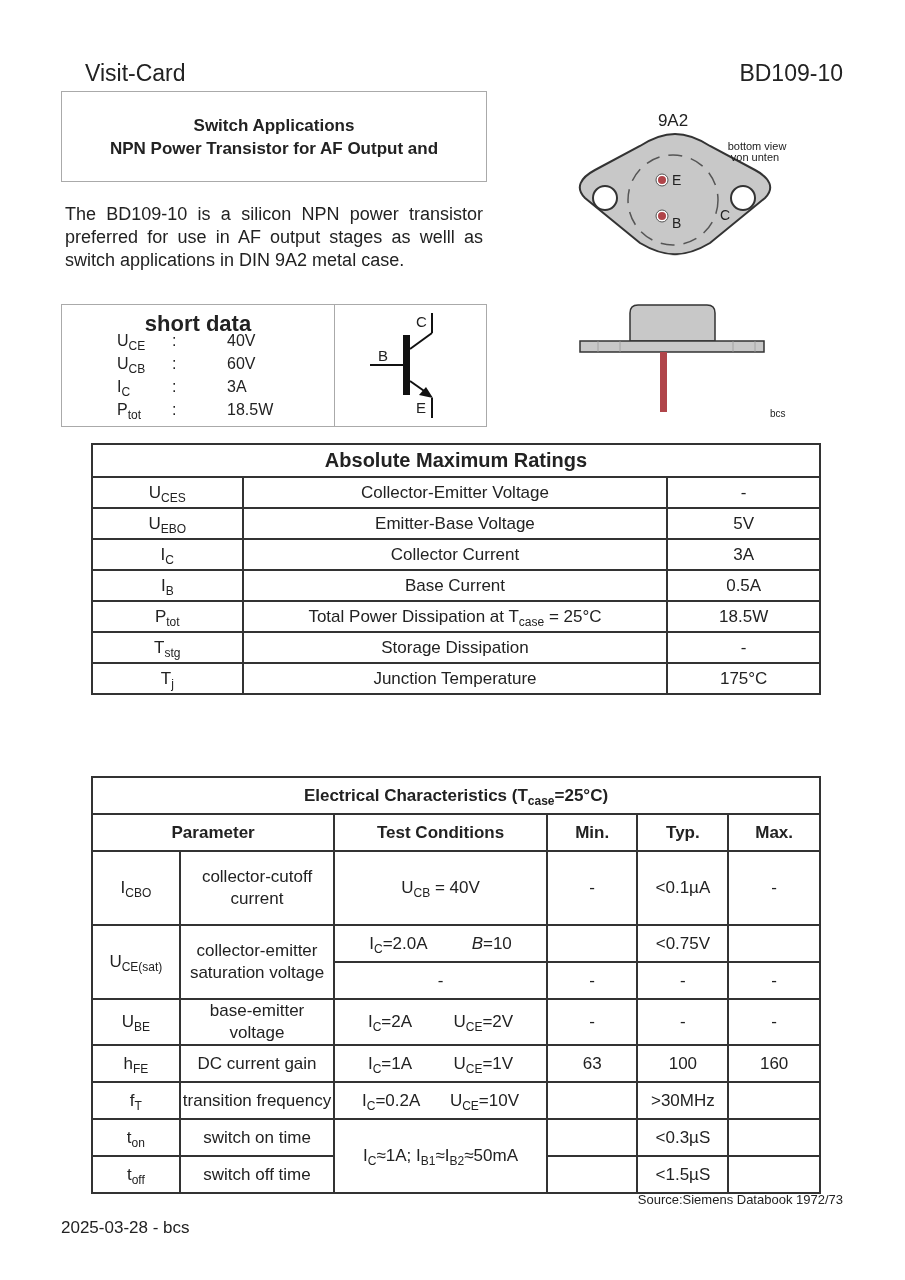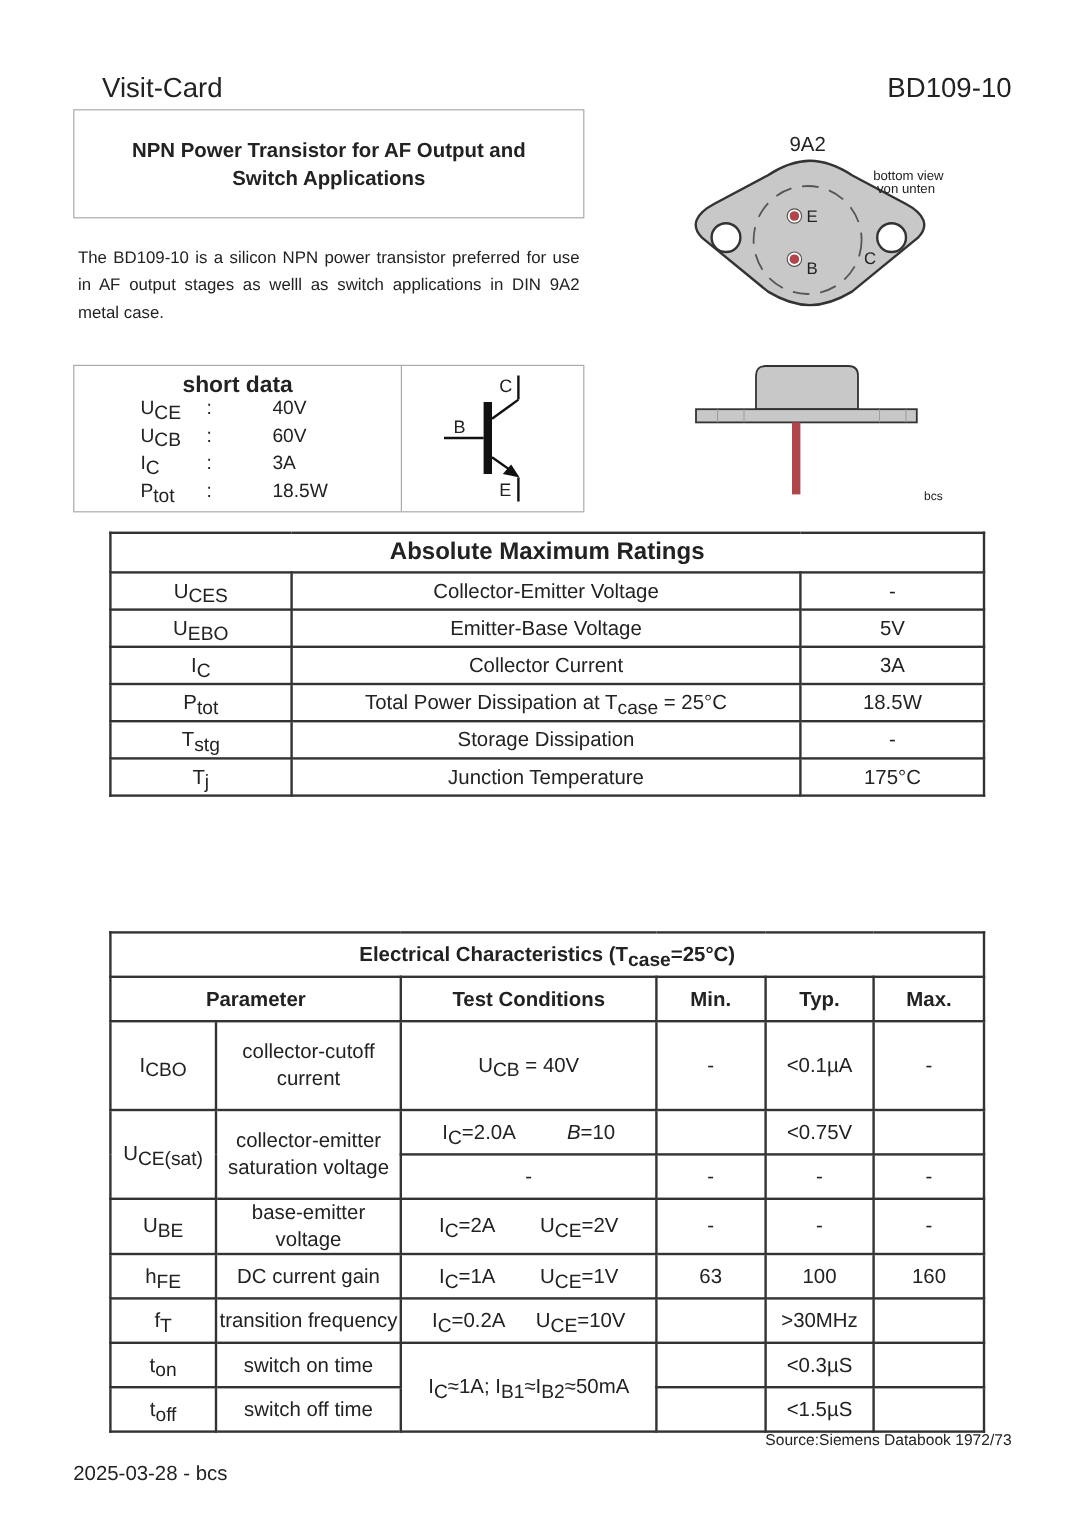"NPN Power Transistor for AF" div { order: before "Switch Applications" -> after "Switch Applications" }
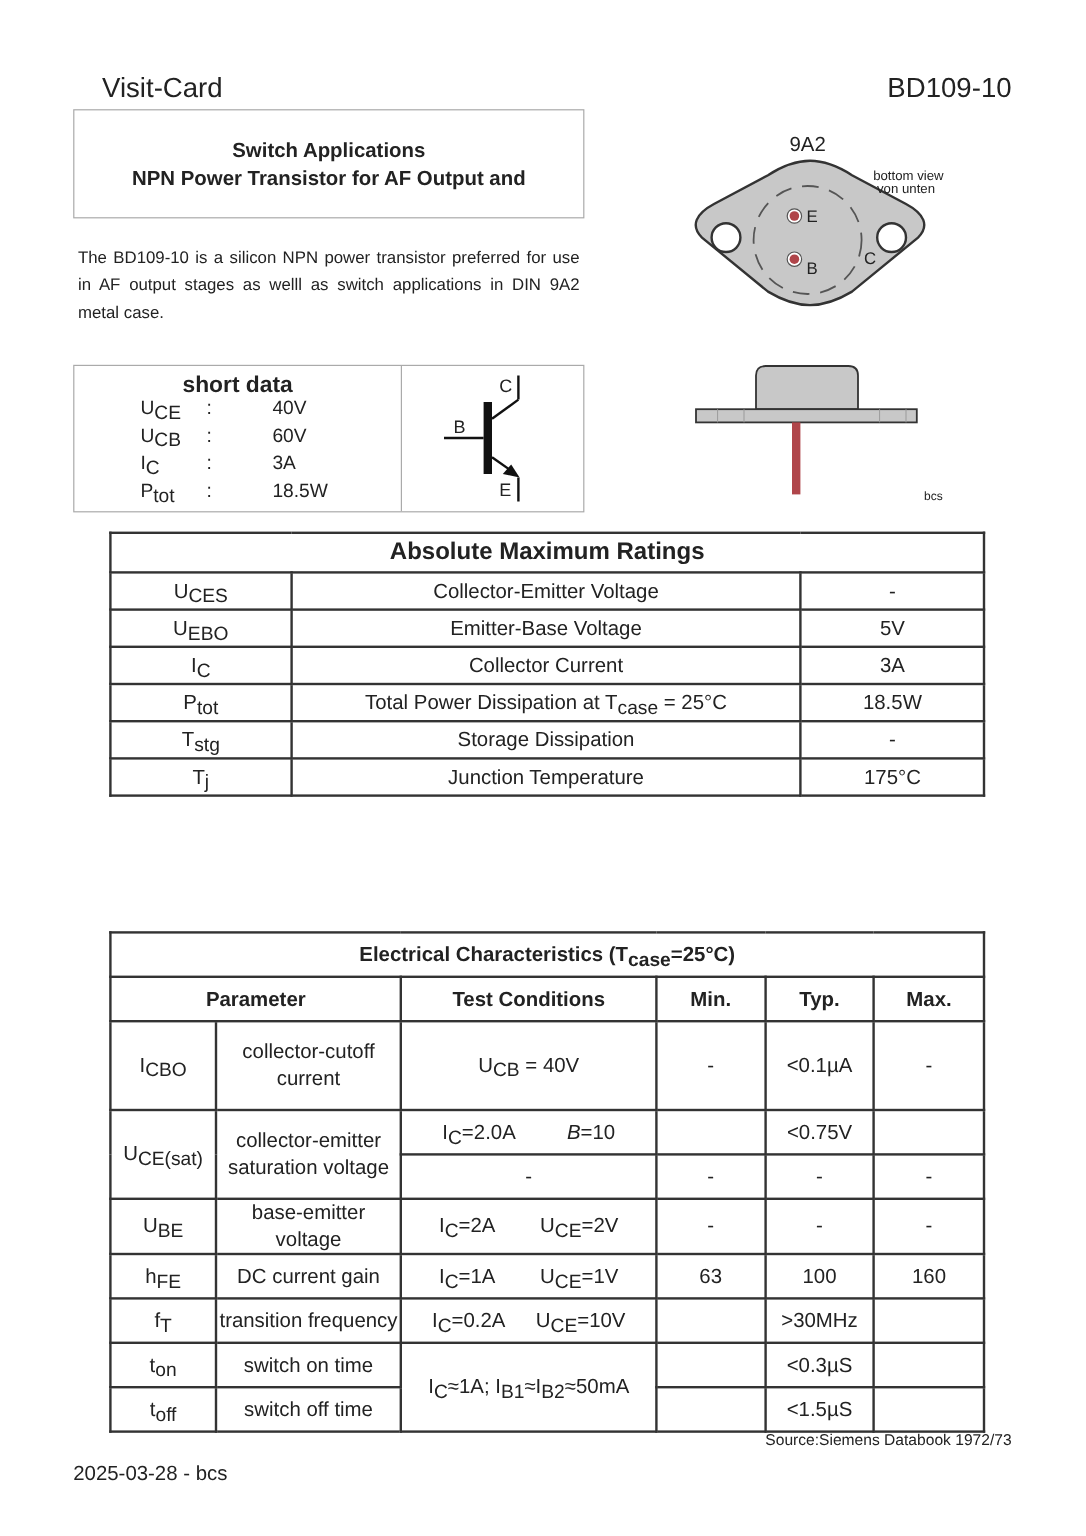"The BD109-10 is a silicon" .desc { font-size: 14px -> 18px }
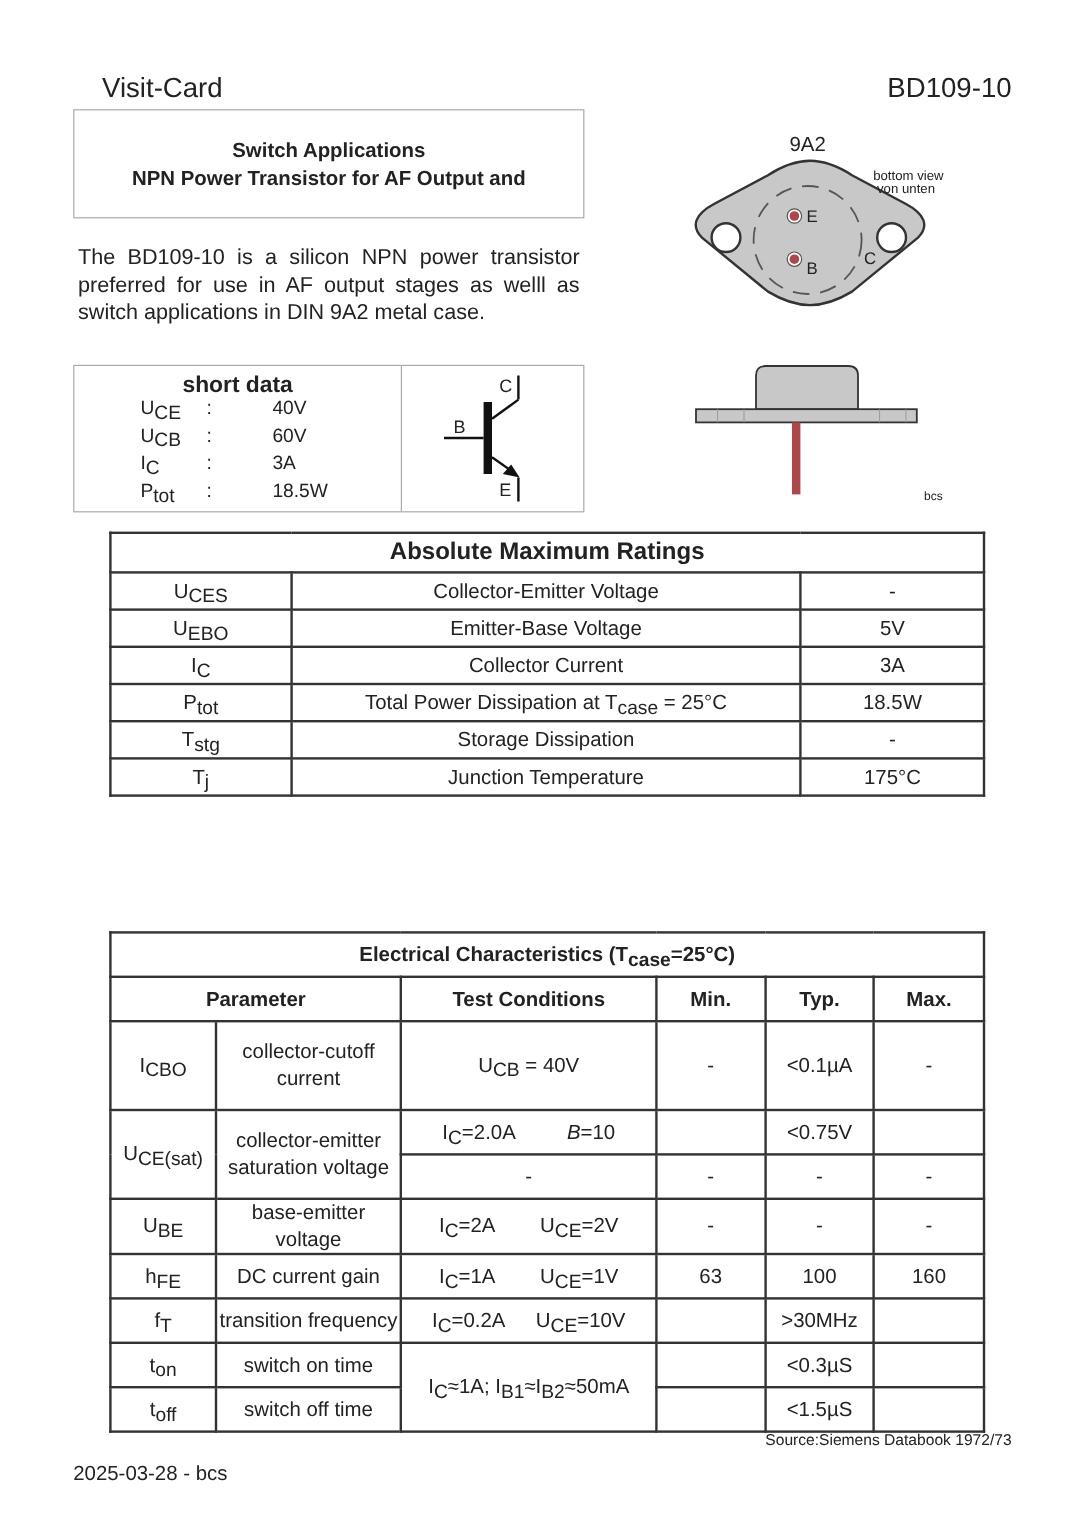"short data" .sd-title { font-size: 19px -> 22px }
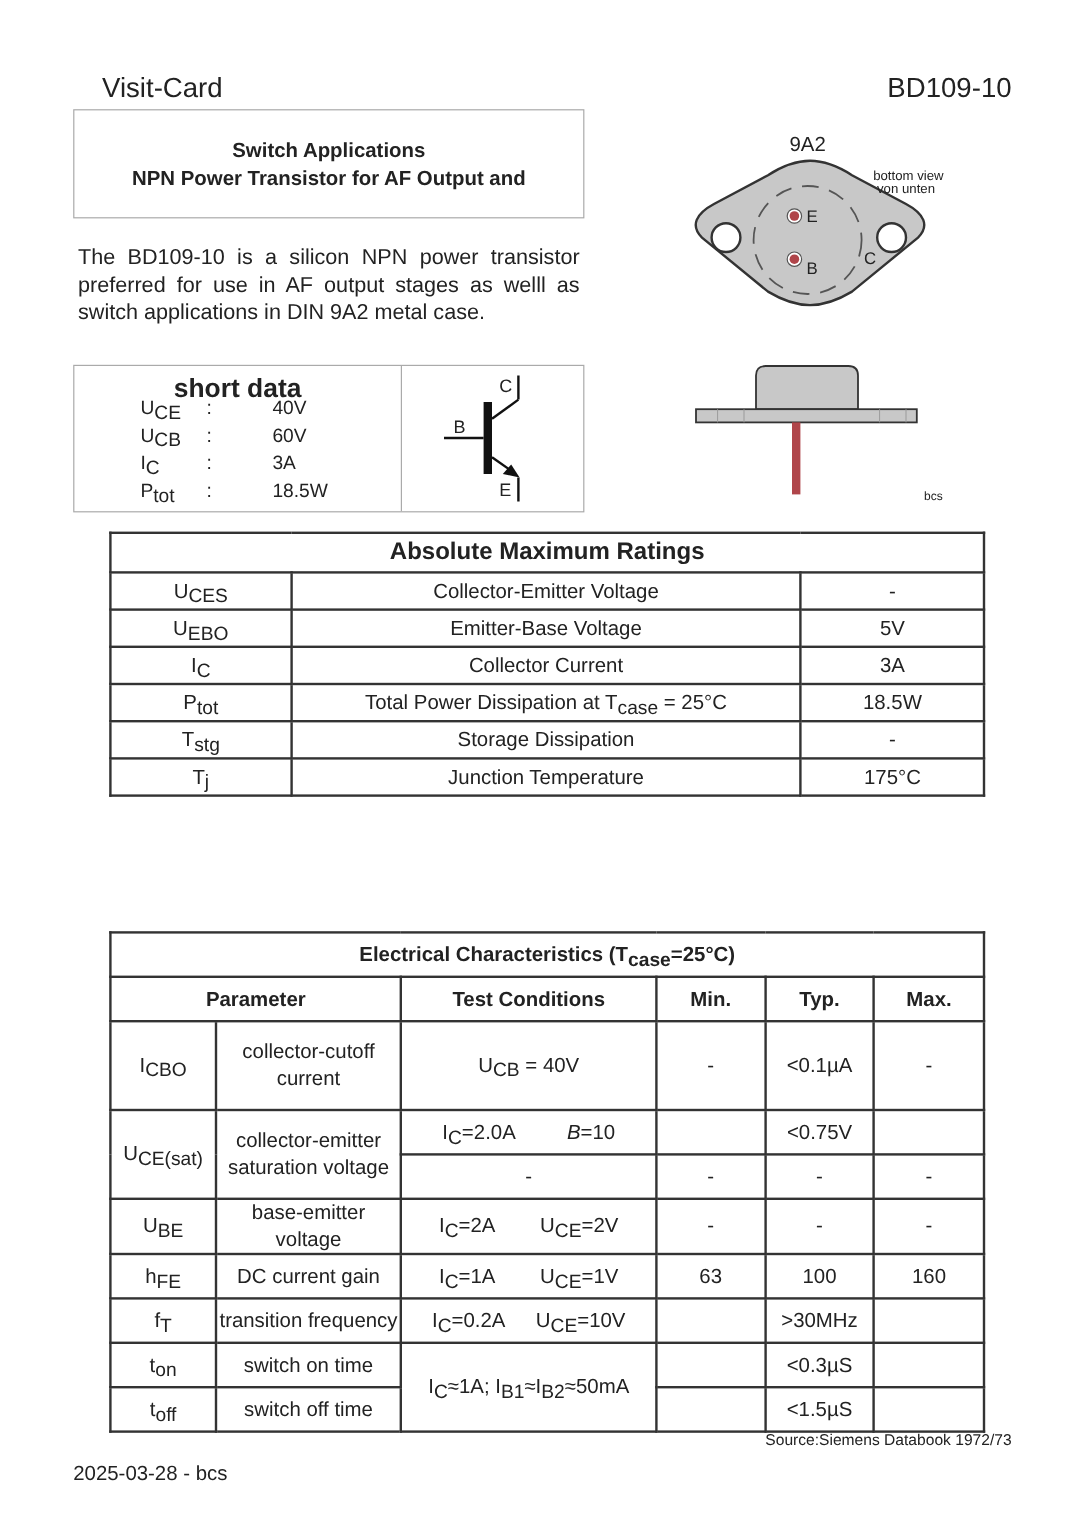"CE" sub { font-size: 16px -> 12px }
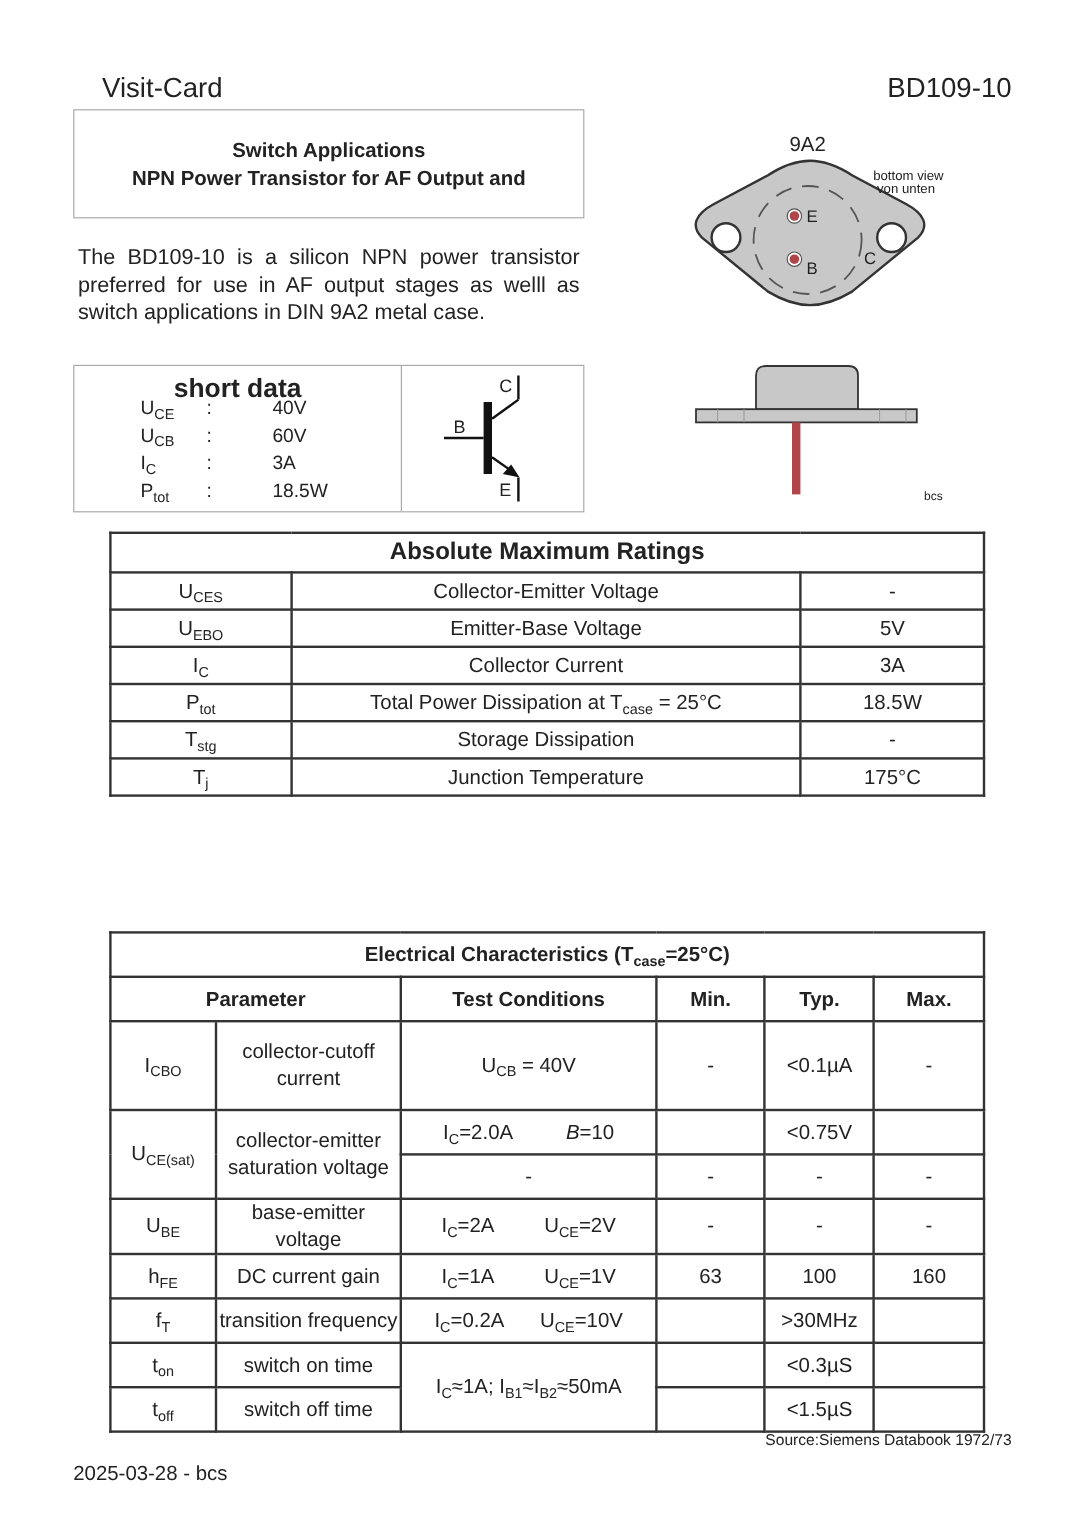"IB" tr { html: none -> <tr> <td><span>I</span><sub>B</sub></td> <td>Base Current</td> <td>0.5A</td> </tr> }
